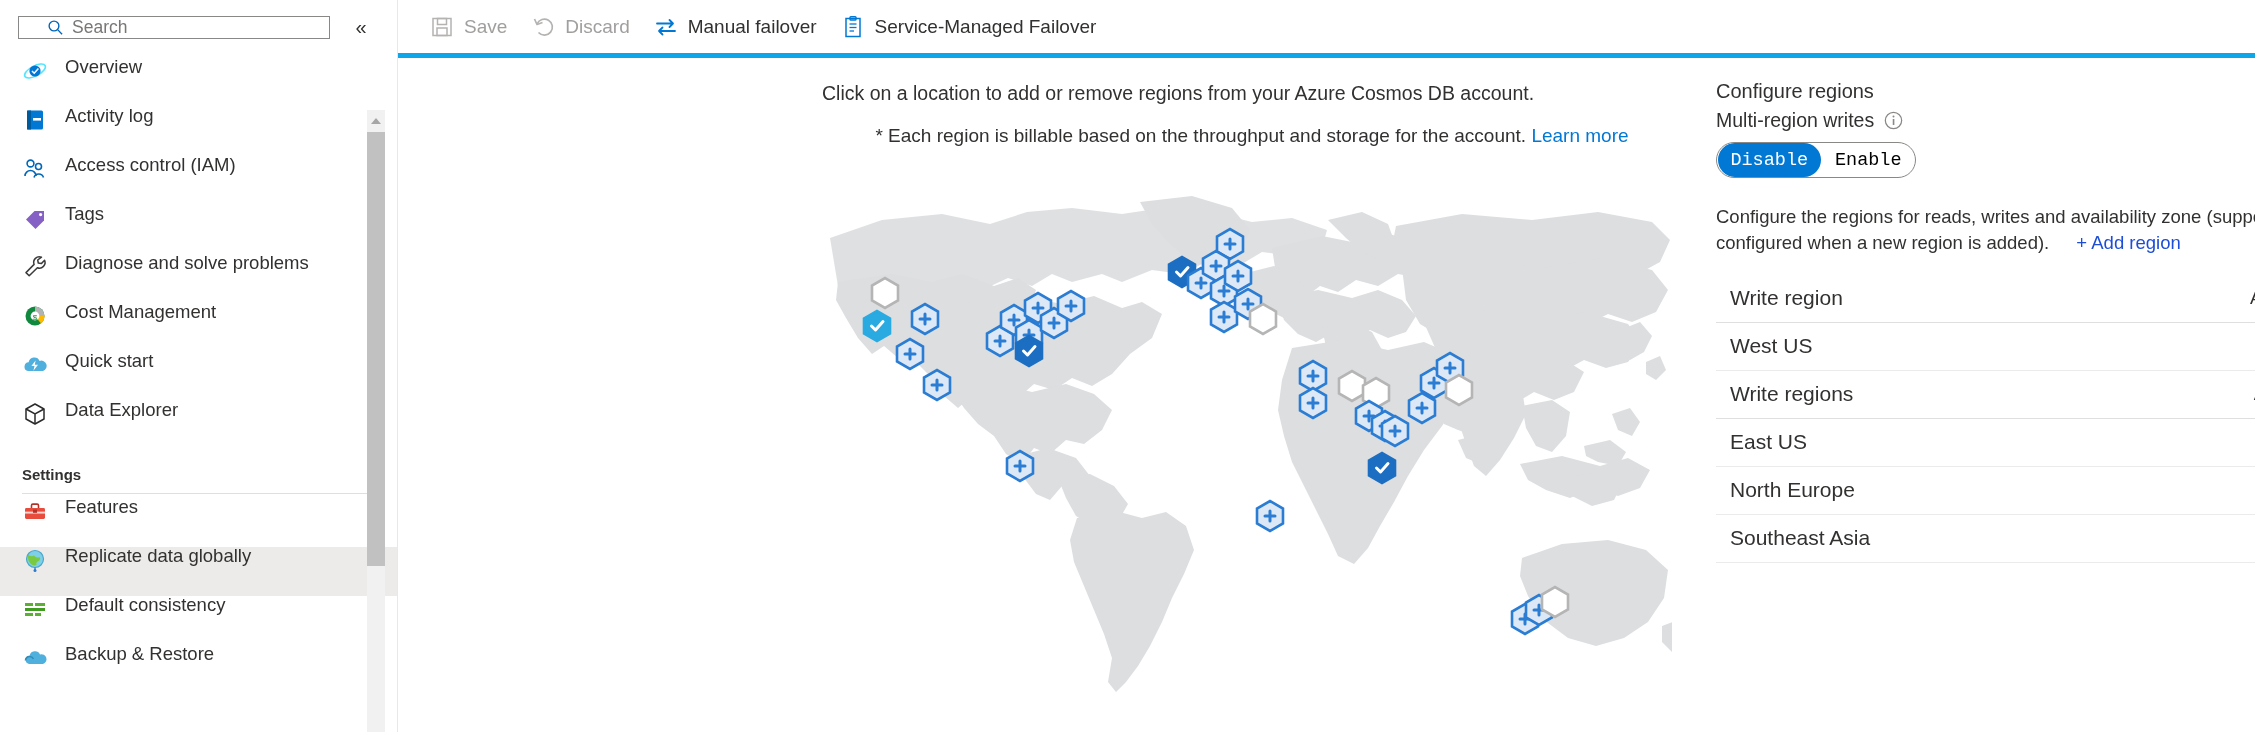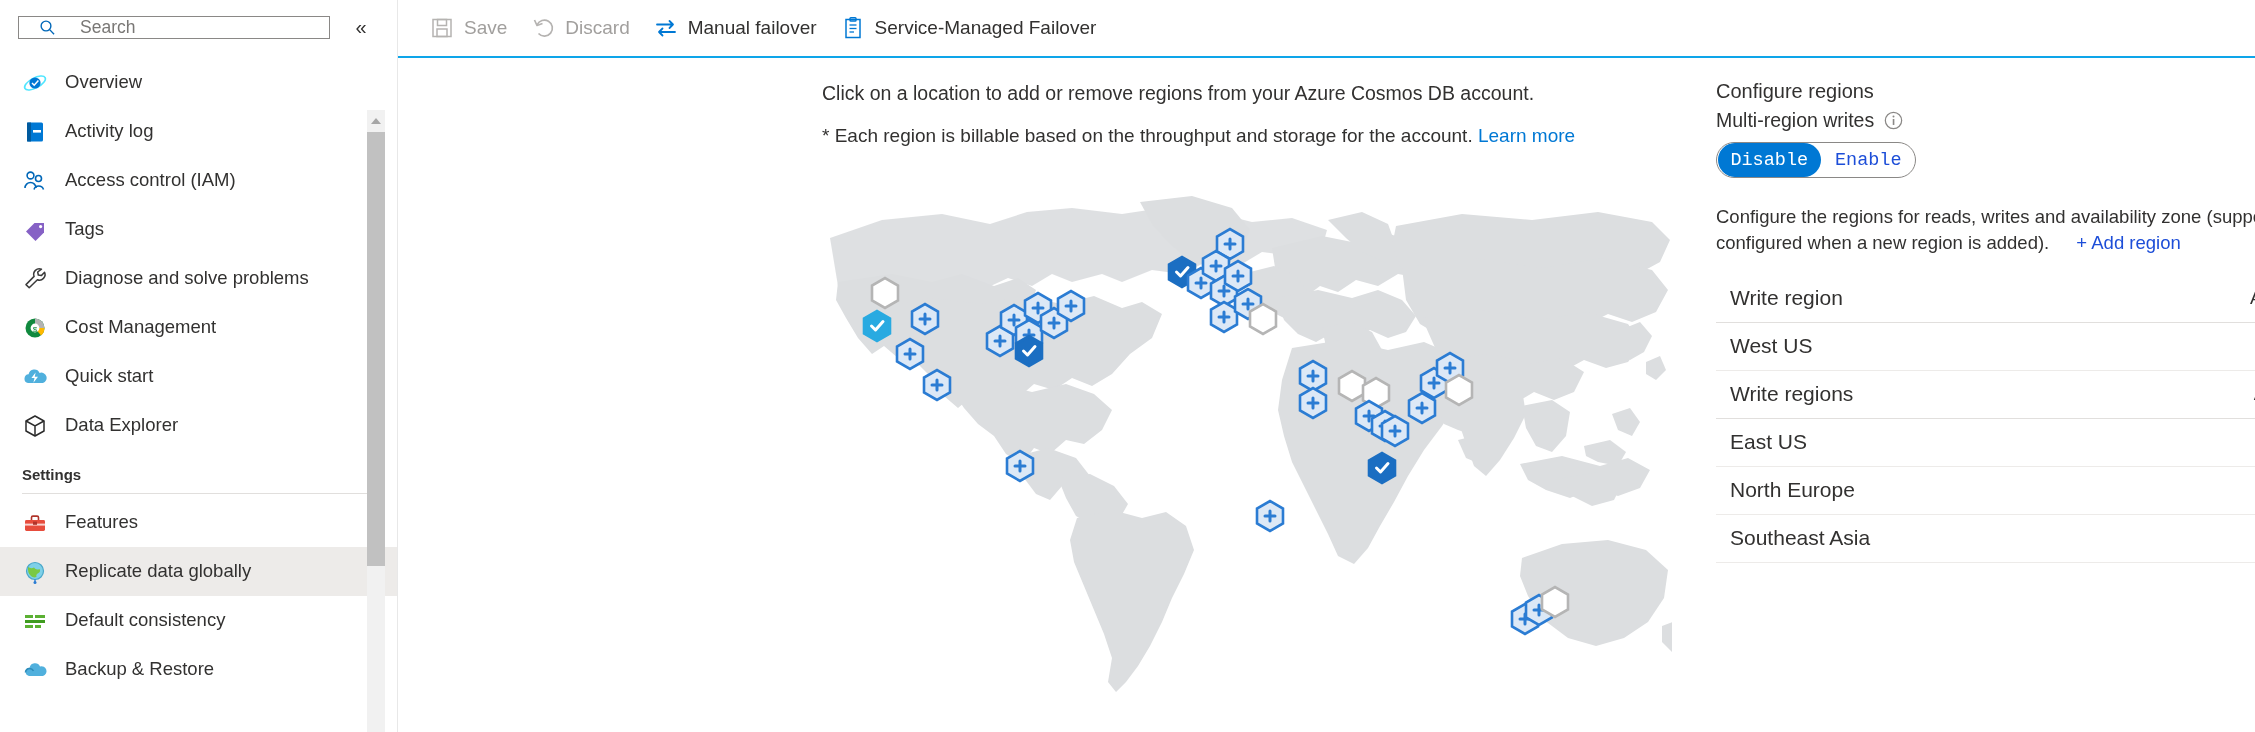"Search" .search-box { gap: 24px -> 8px; padding-left: 20px -> 28px }
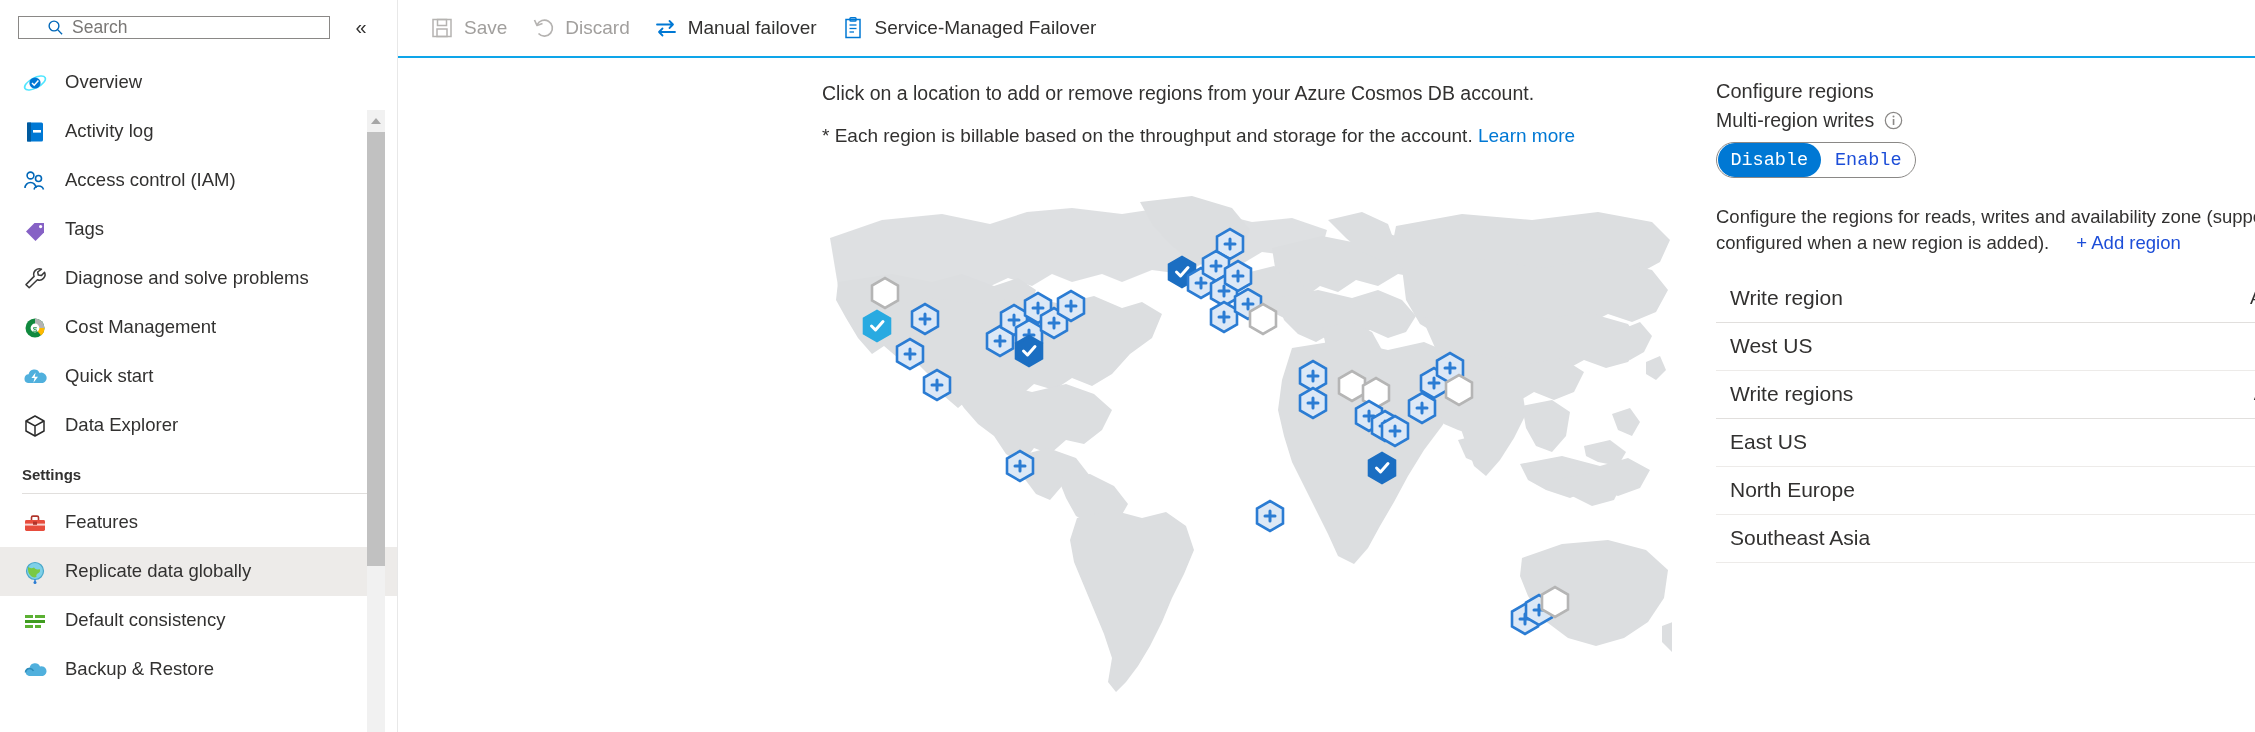"Save" .toolbar { border-bottom: 2px solid #0ea5e9 -> 5px solid #0ea5e9 }
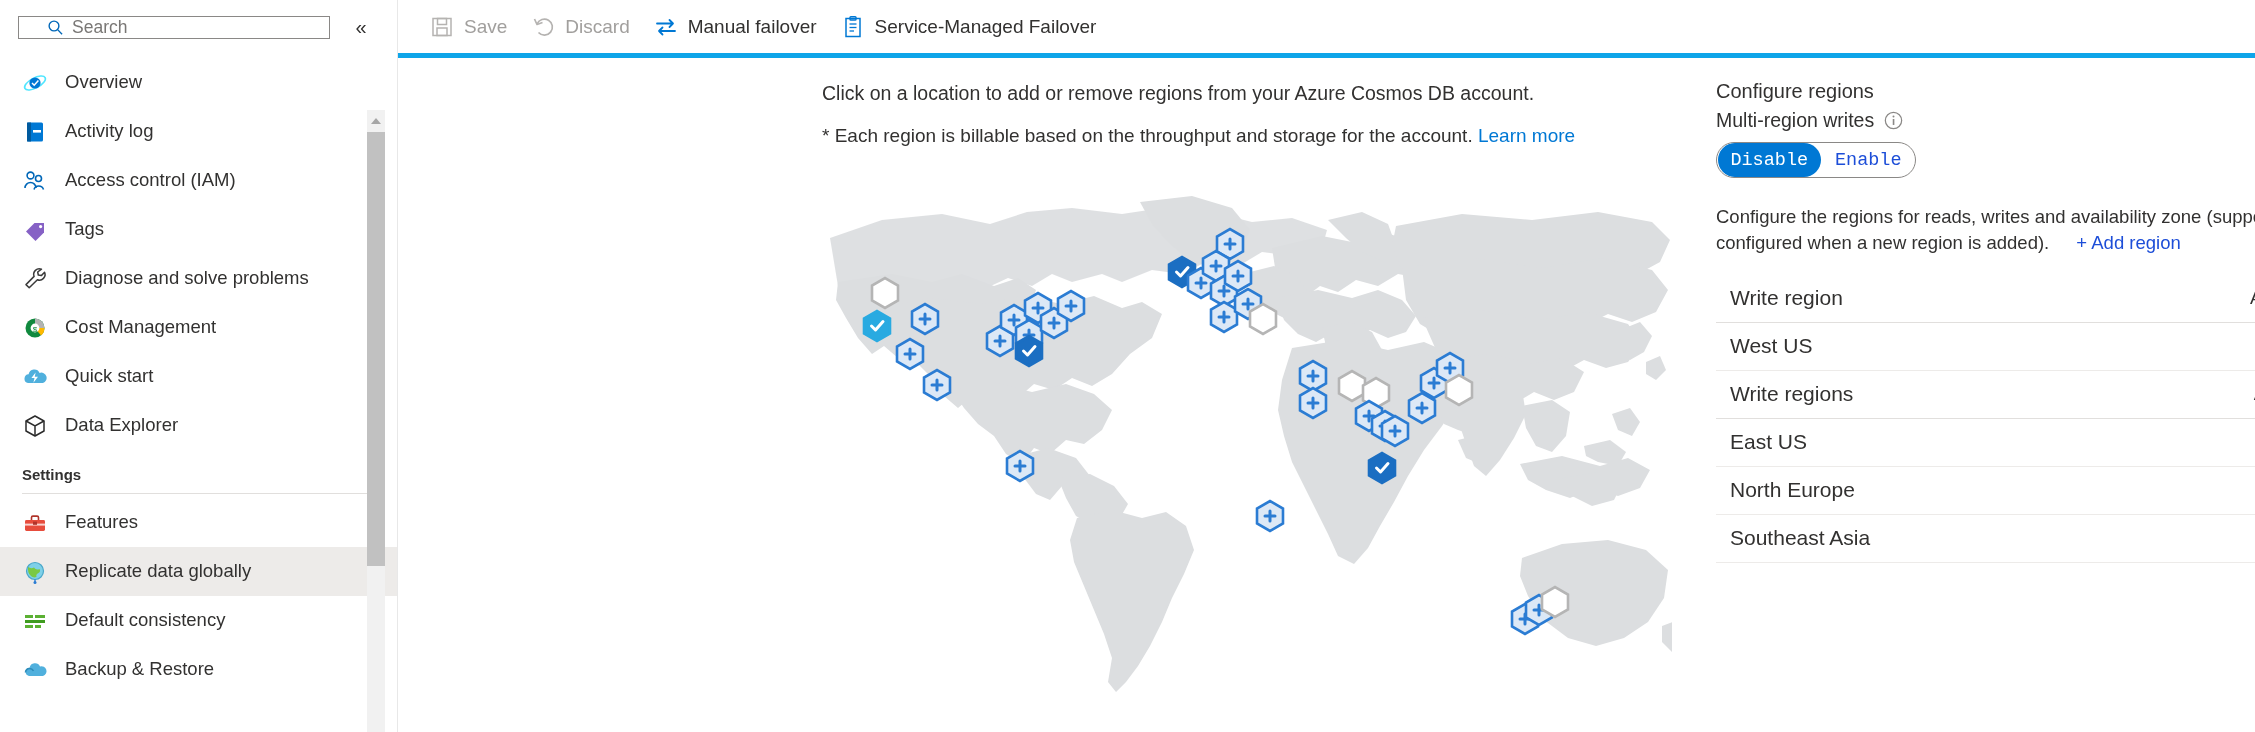"Overview" .nav-item { align-items: center -> flex-start }
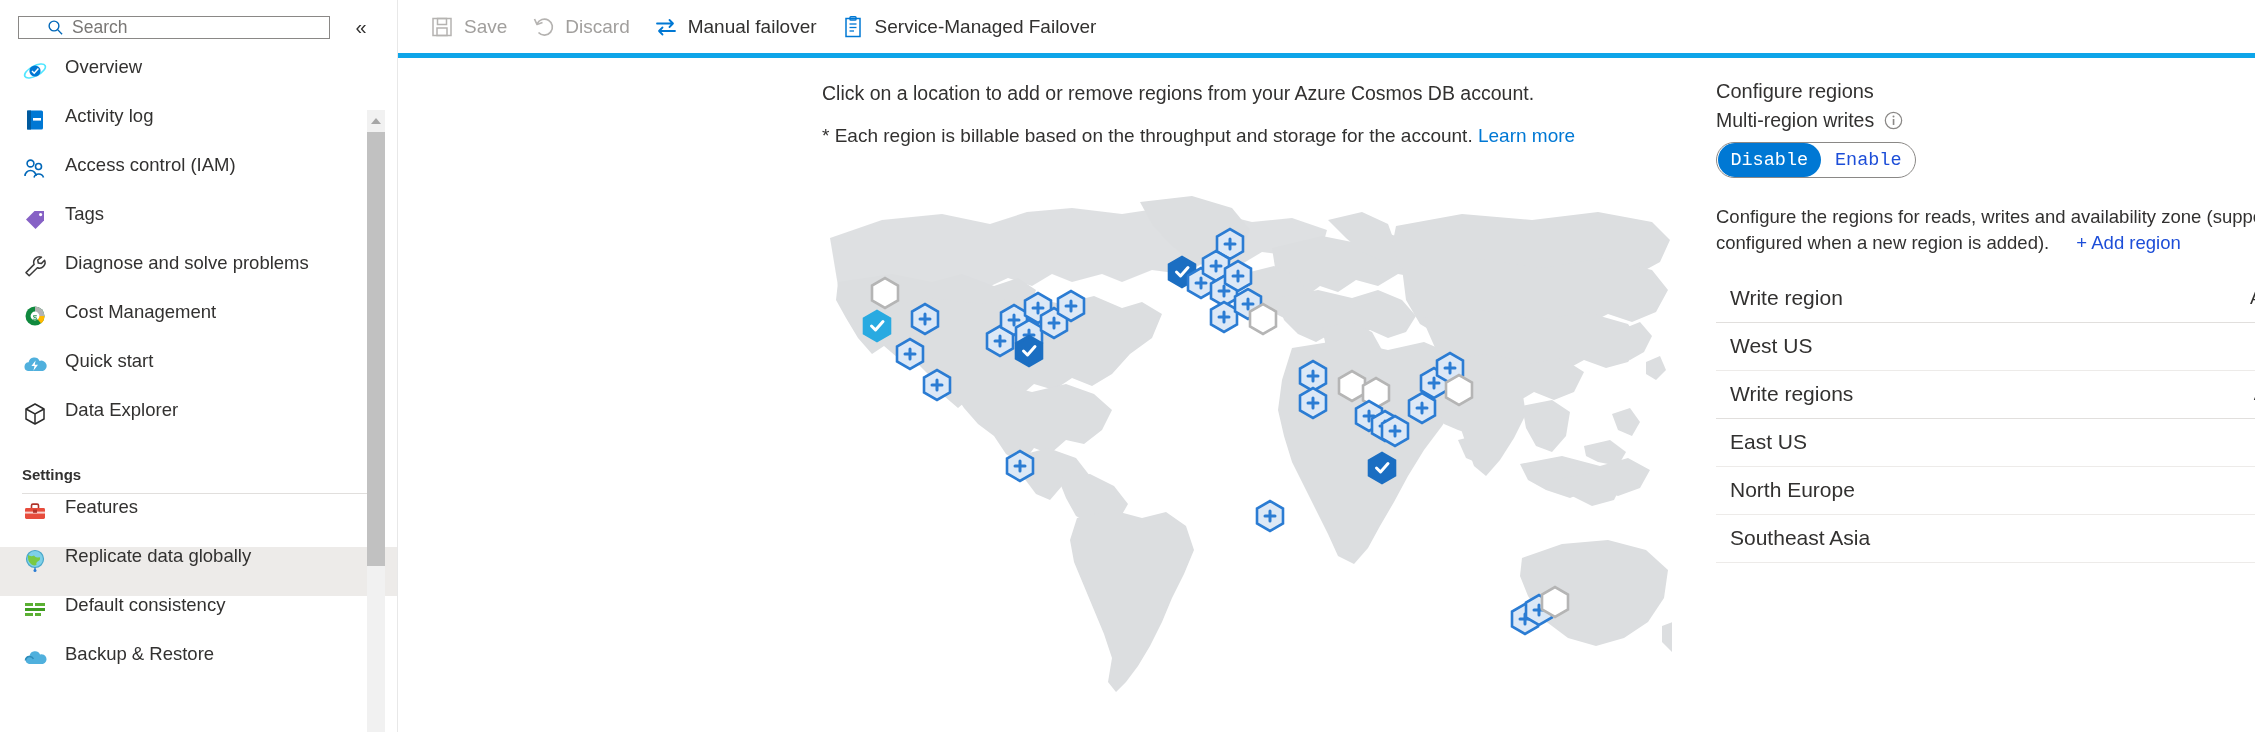"* Each region is billable" .intro-sub { text-align: none -> center }
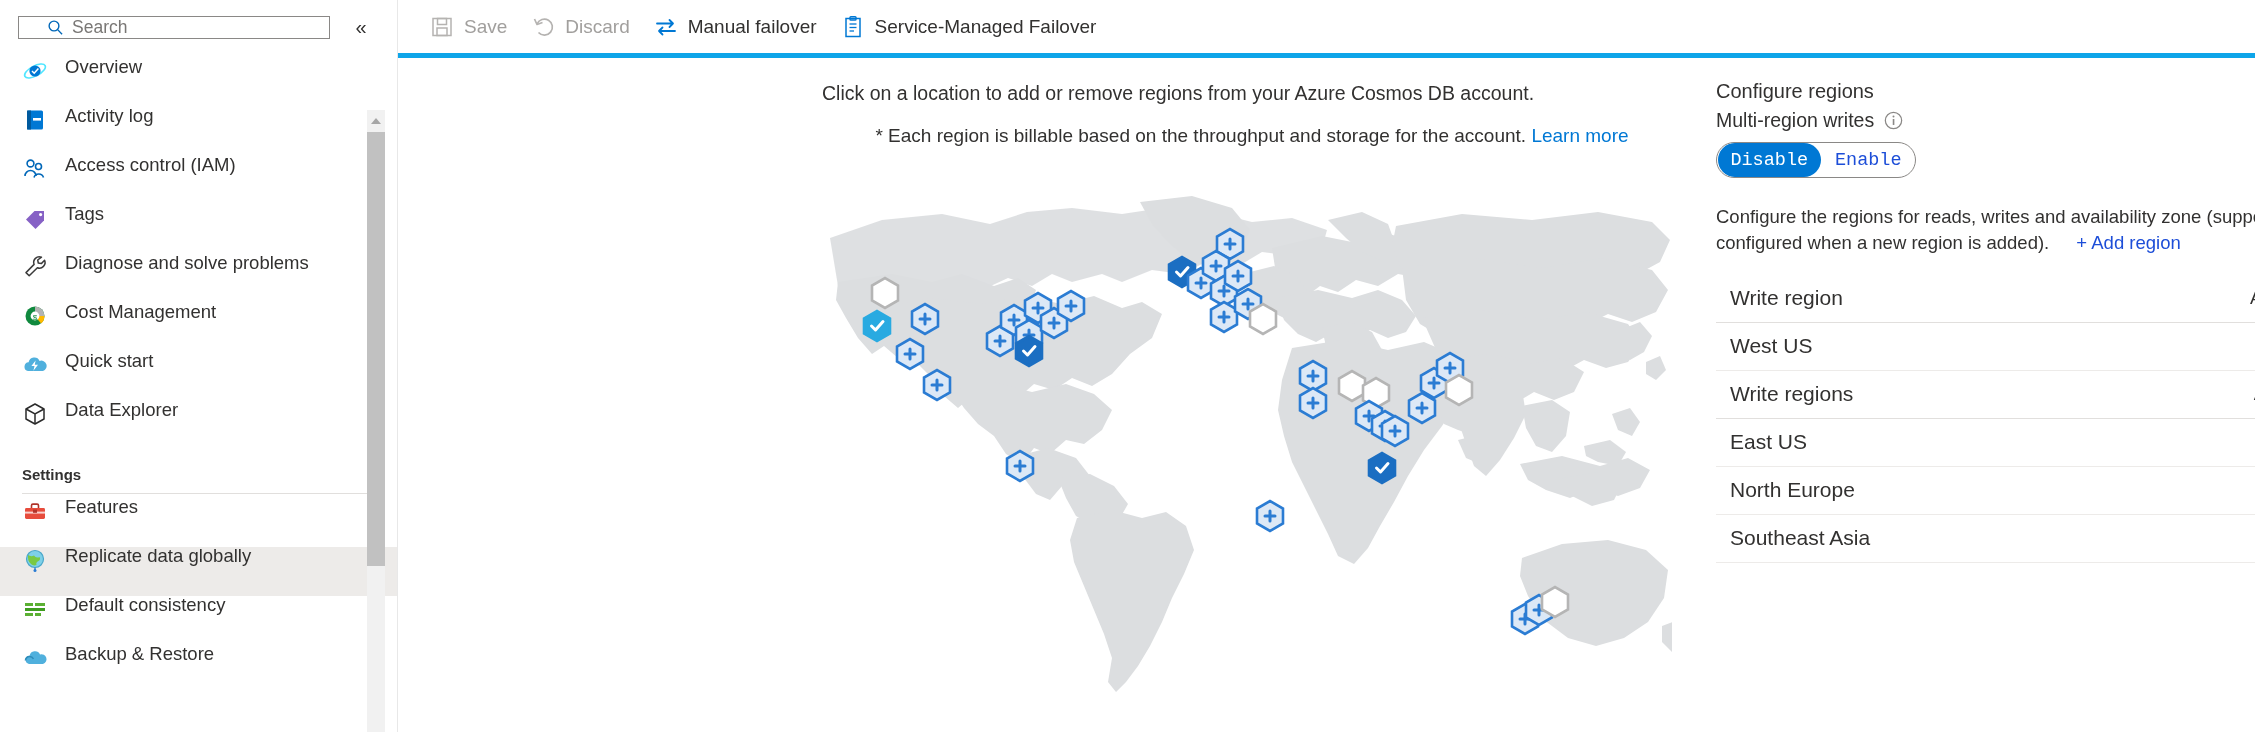"Enable" .toggle-opt { color: #1d4ed8 -> #000000 }
